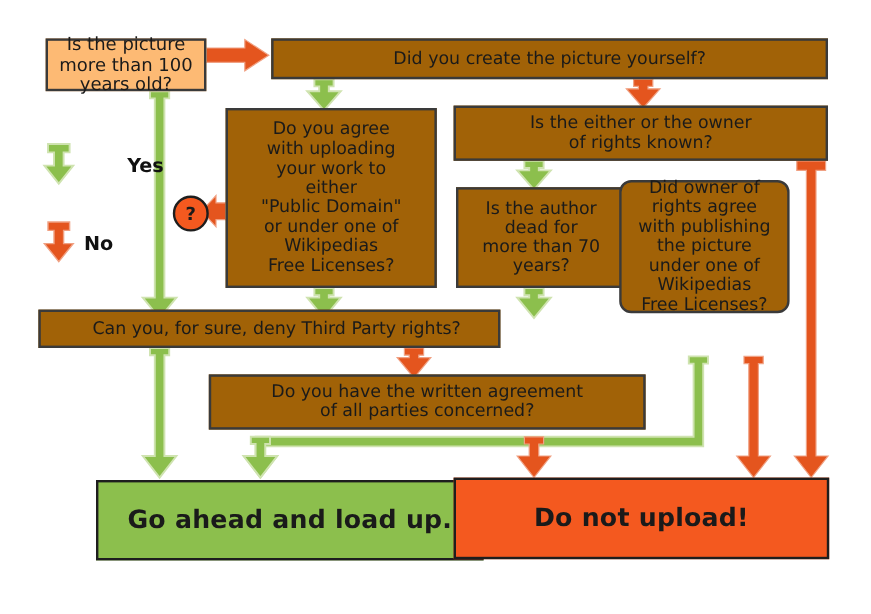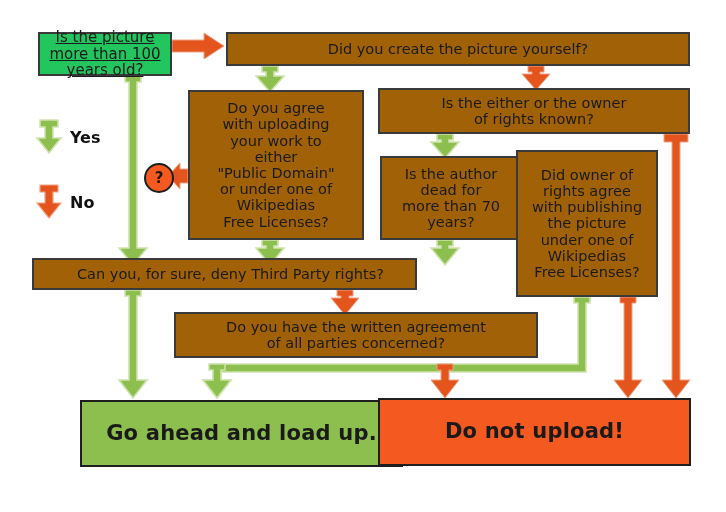"Is the picture" .node.start { background: #22c55e -> #fdba74; text-decoration: underline -> none }
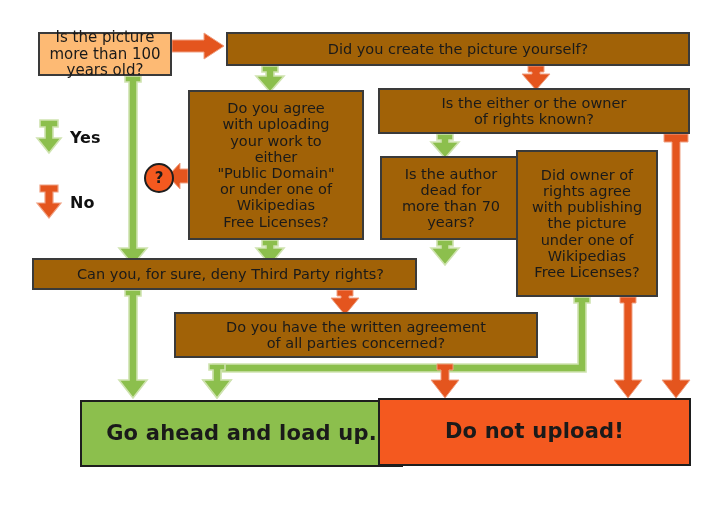"Yes" div.legend { gap: none -> 36px }
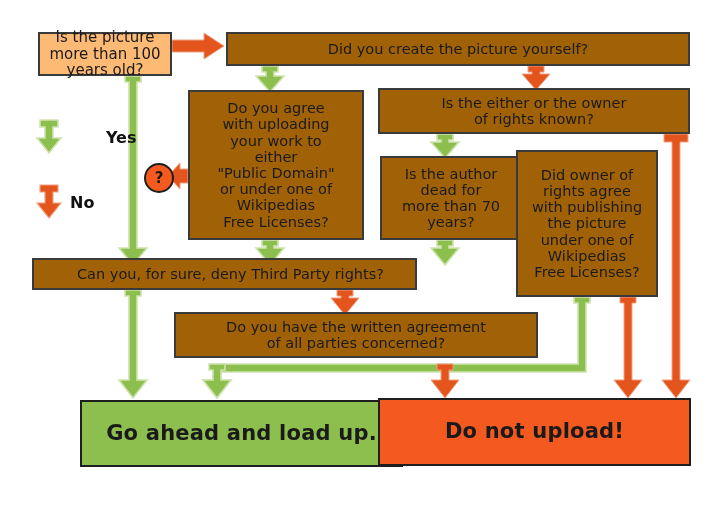"Did owner of" div.node { border-radius: none -> 10px; height: 147px -> 111px }
